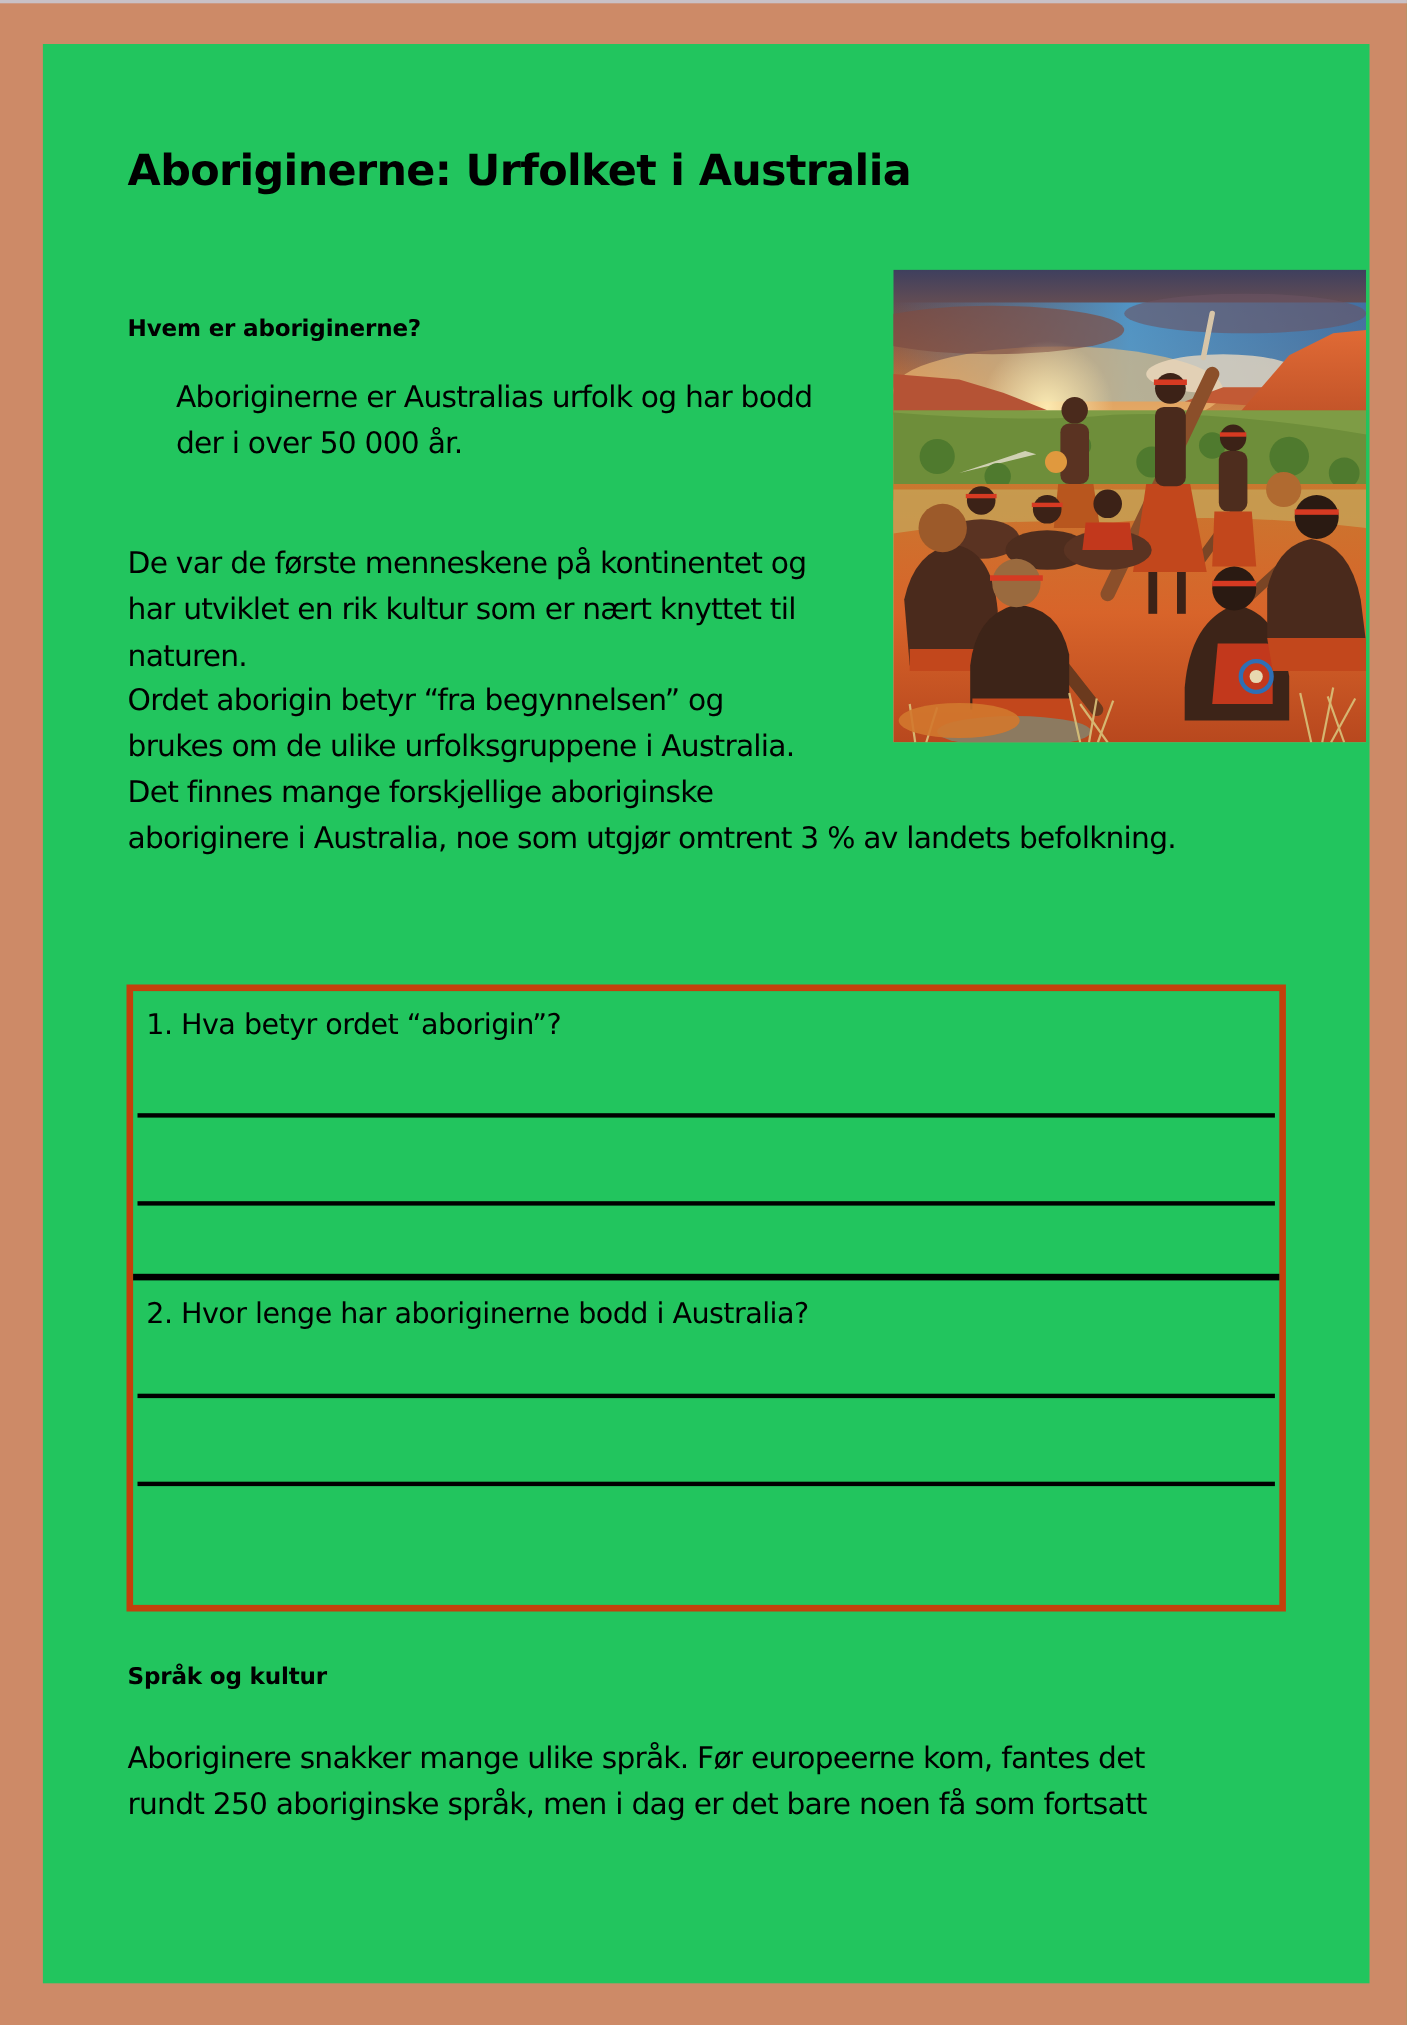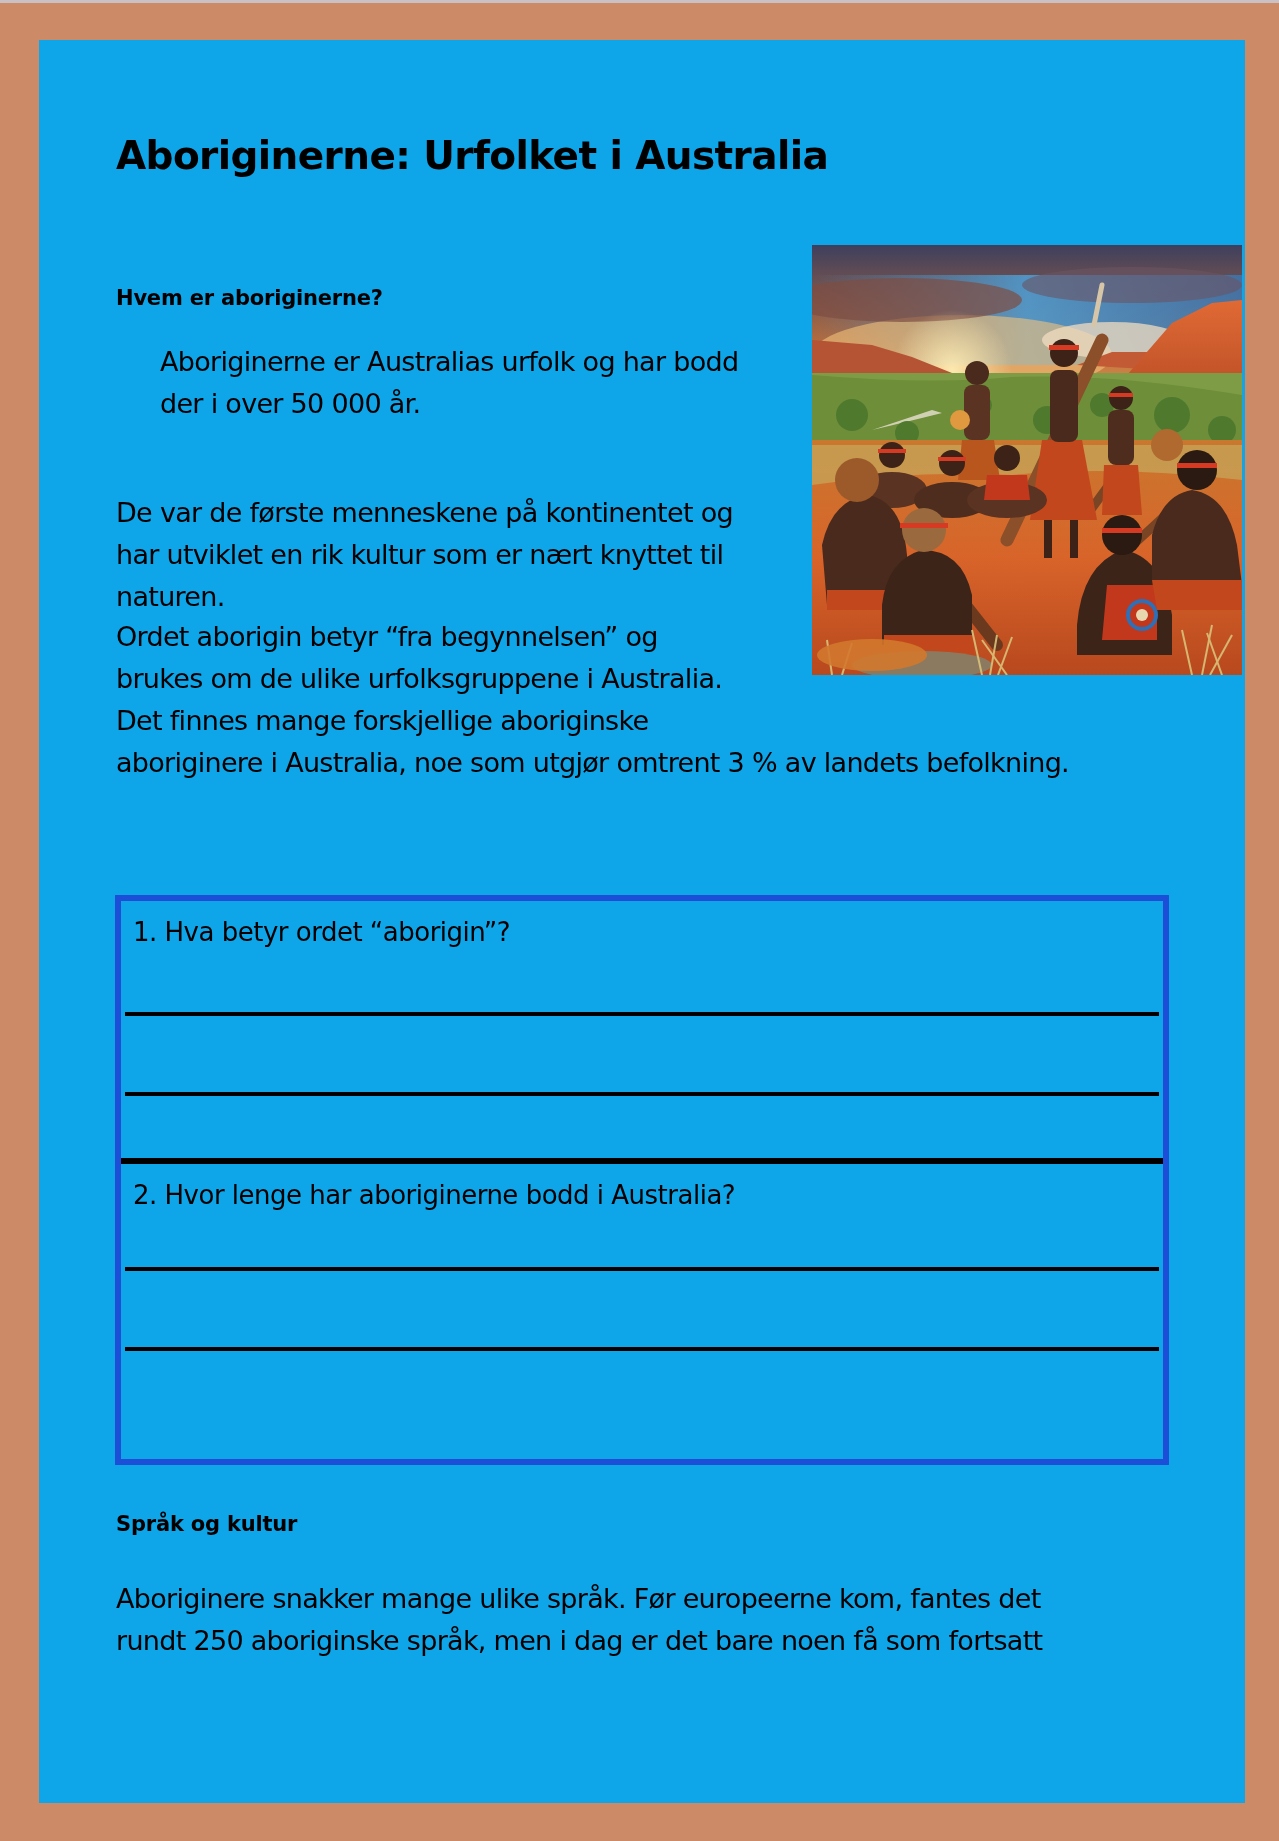"Aboriginerne: Urfolket i Australia" .page { background: #0ea5e9 -> #22c55e }
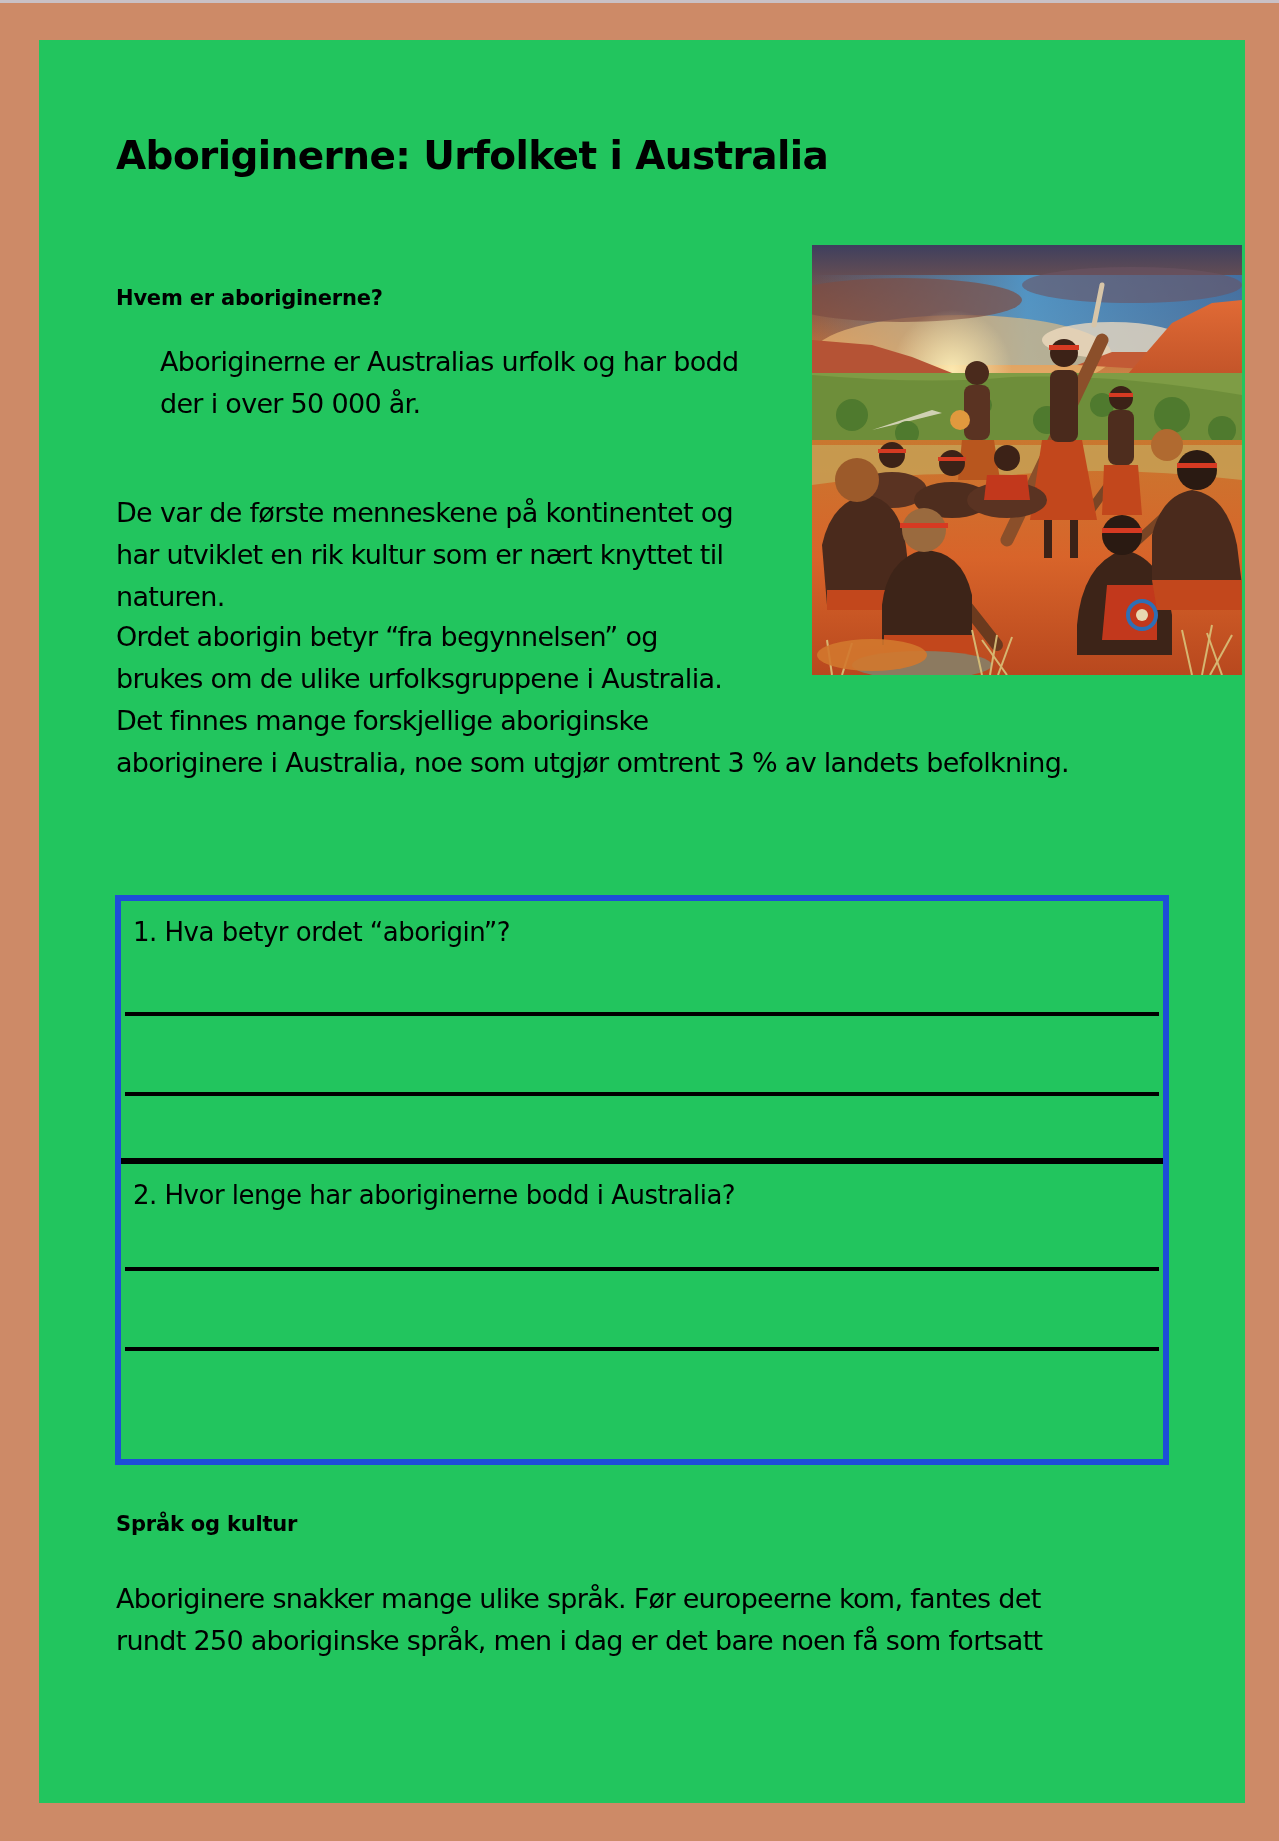"1. Hva betyr ordet “aborigin”?" .qbox { border: 6px solid #1d4ed8 -> 6px solid #c2410c }
